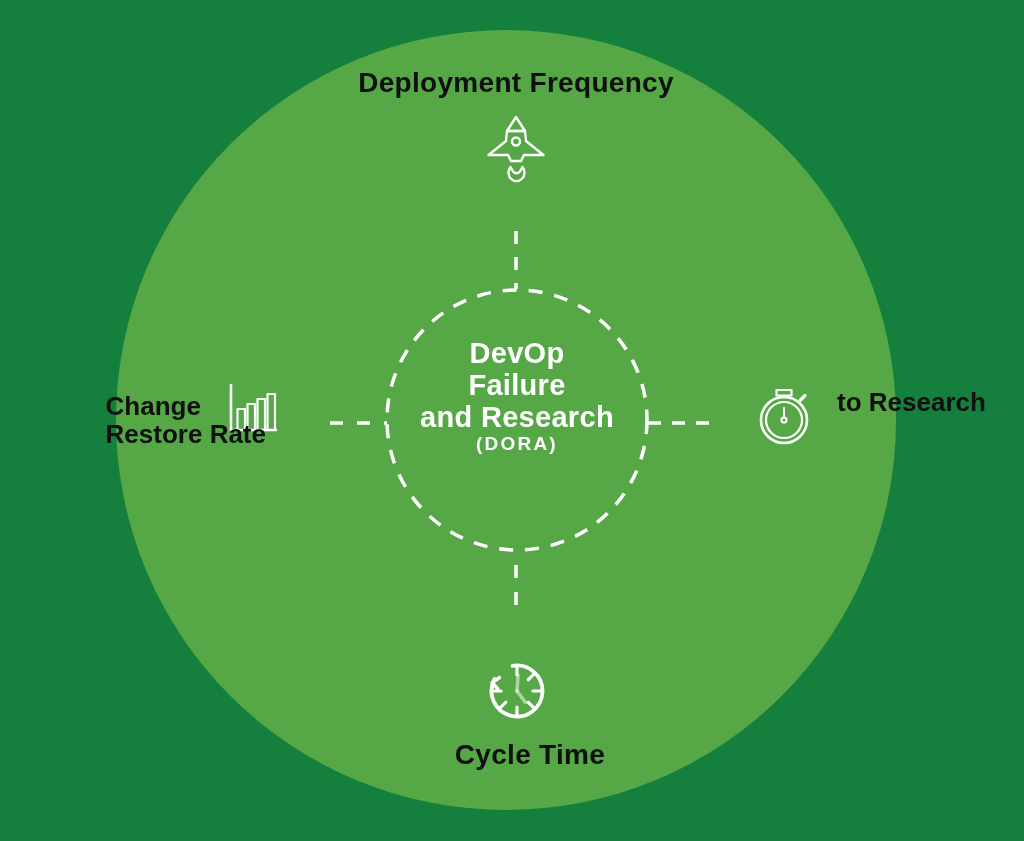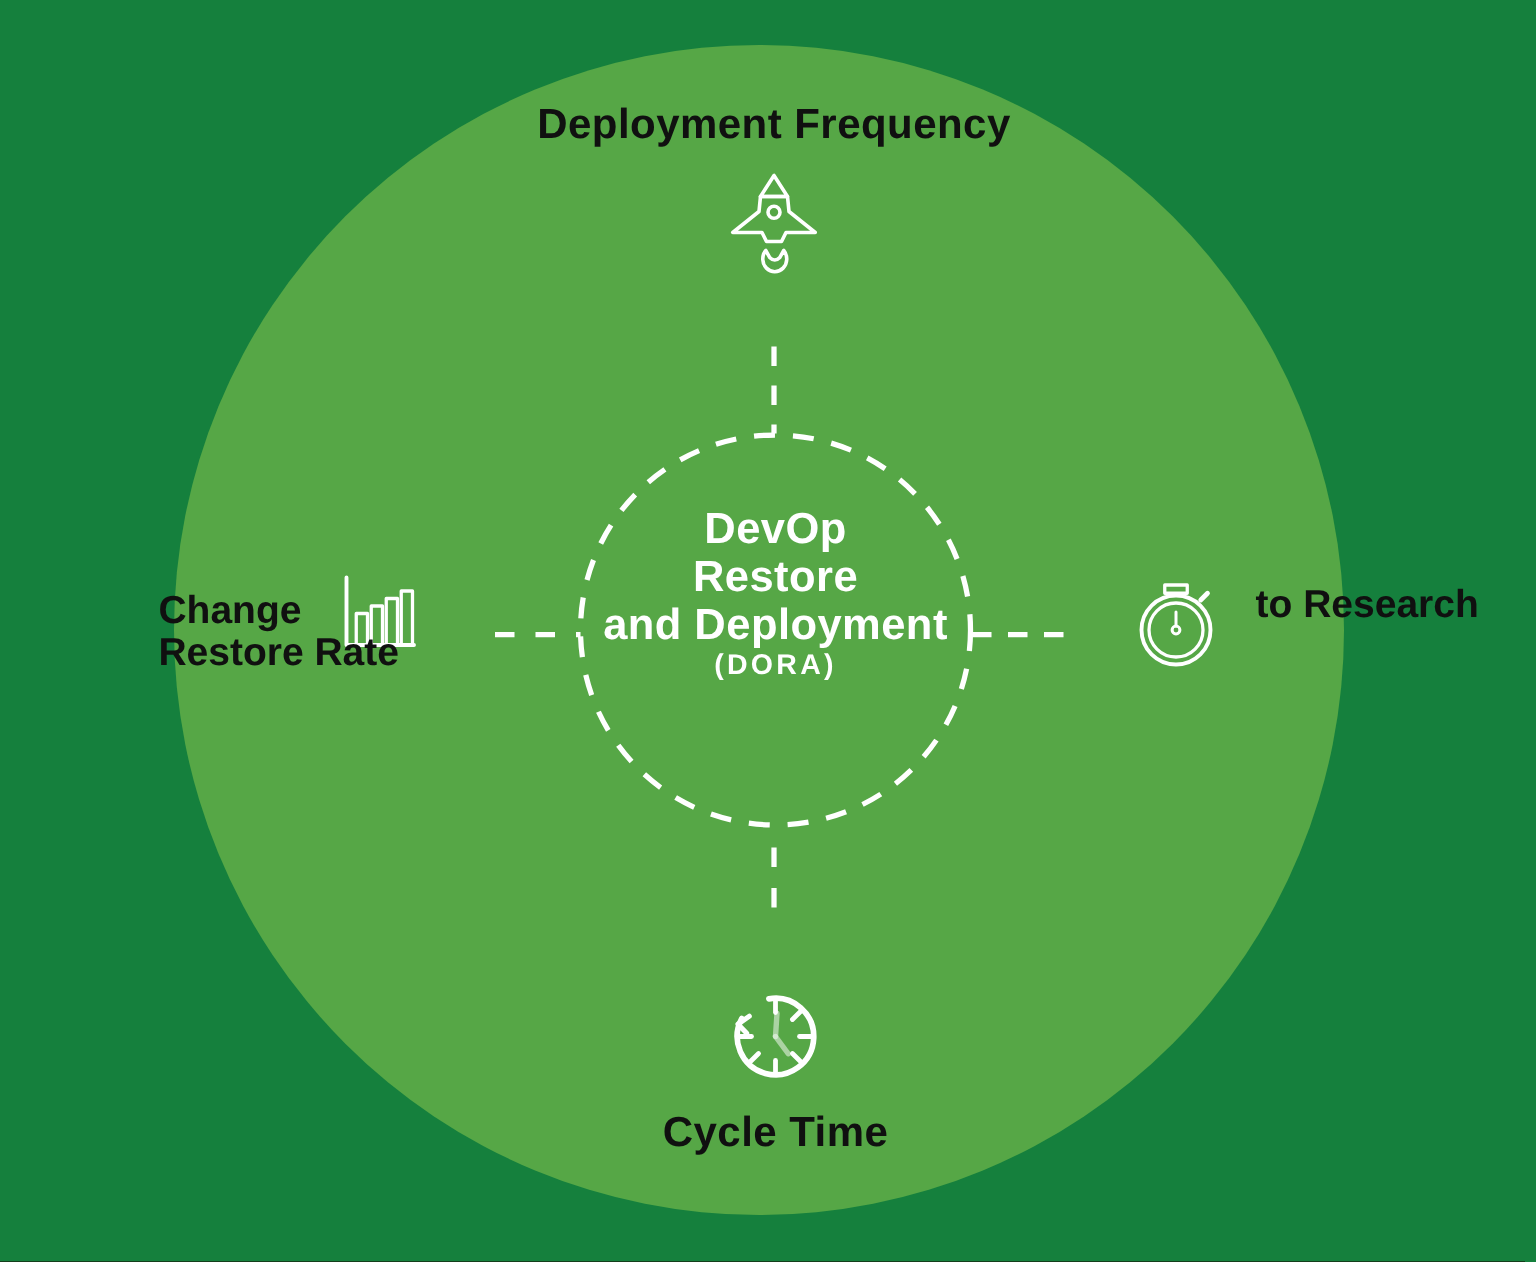"Restore" div.line { text: Restore -> Failure }
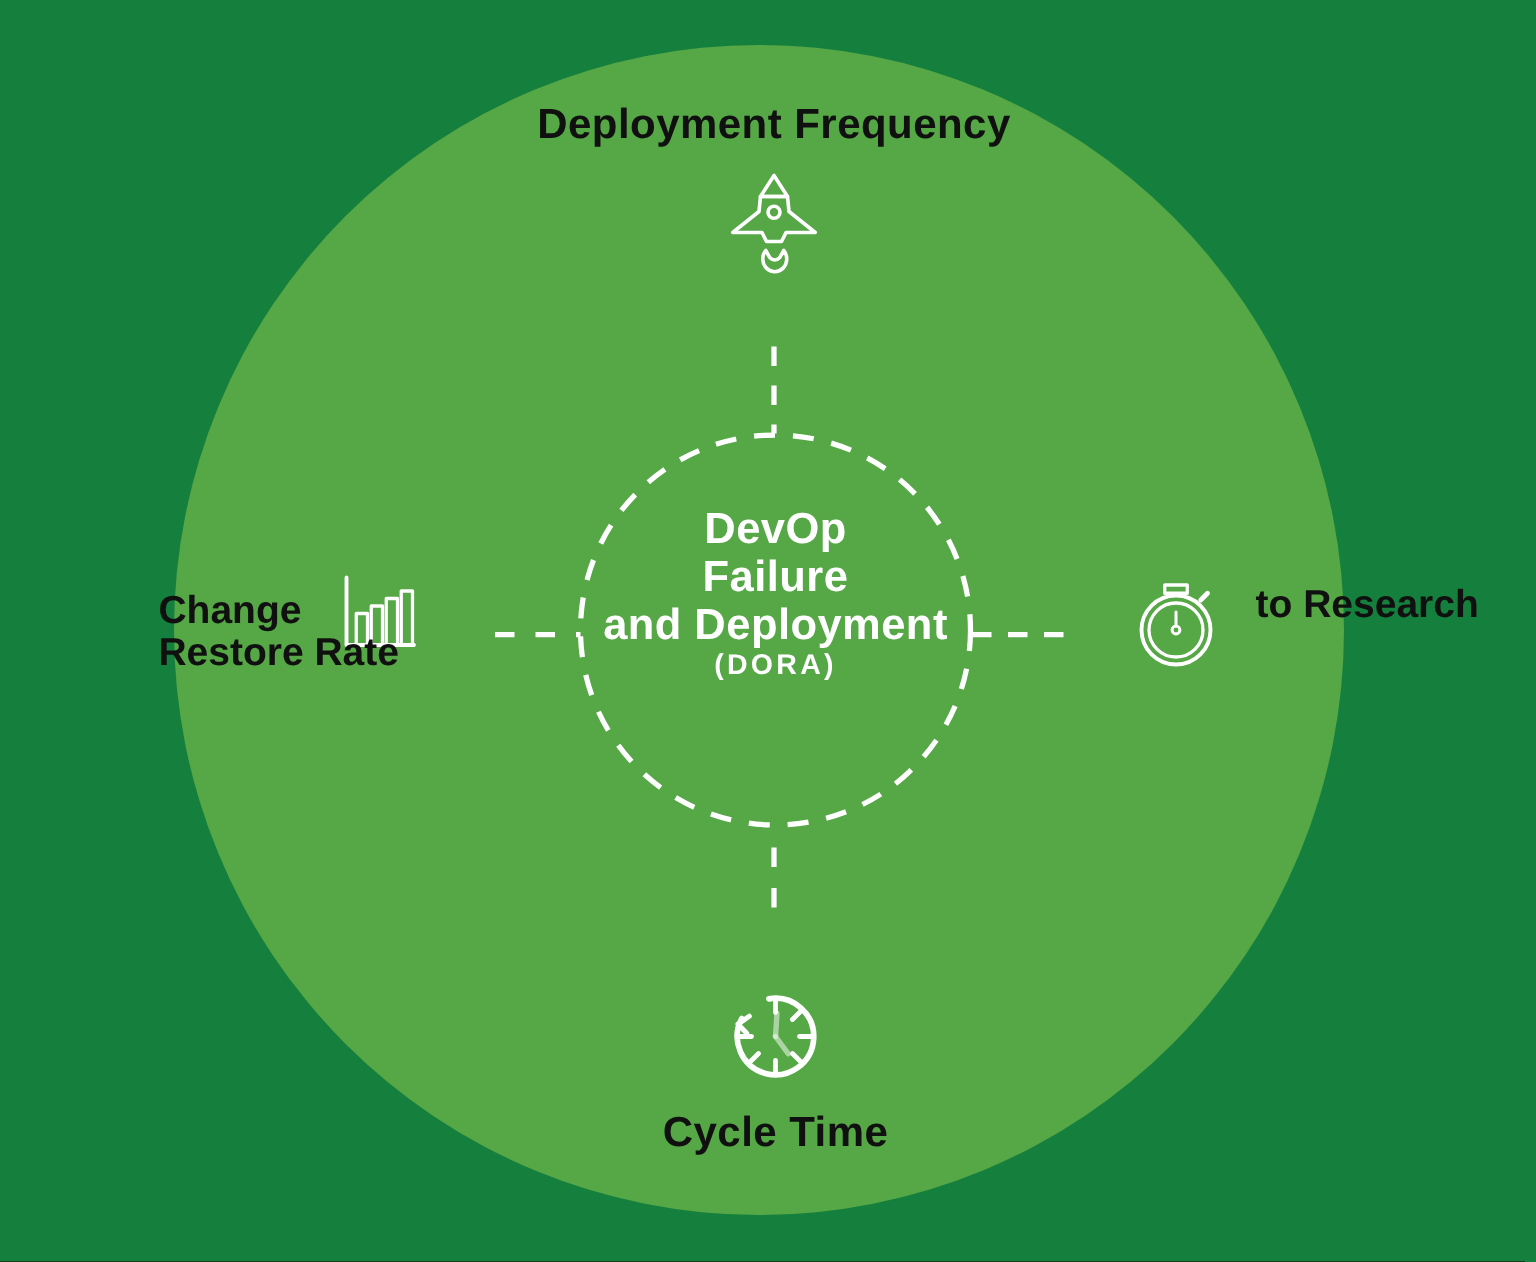"and Deployment" div.line { text: Deployment -> Research }
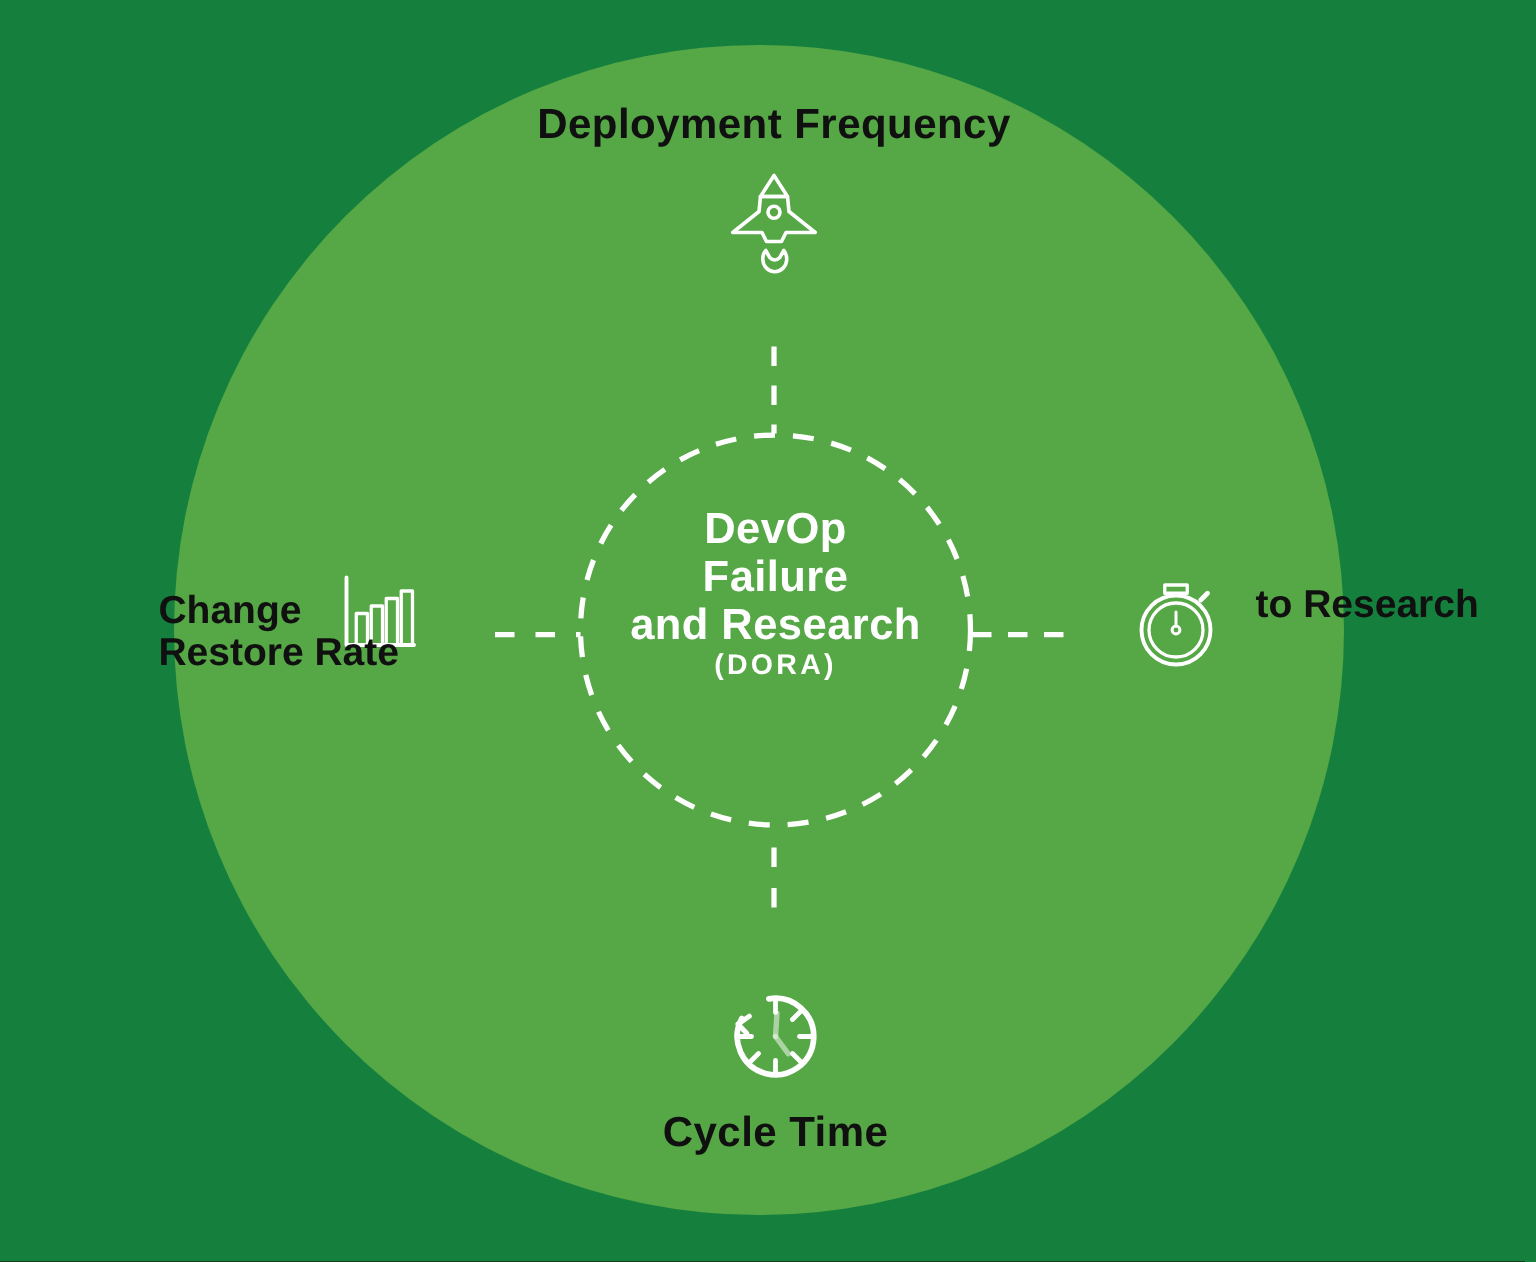"Cycle Time" .label-bottom { left: 517px -> 530px }
